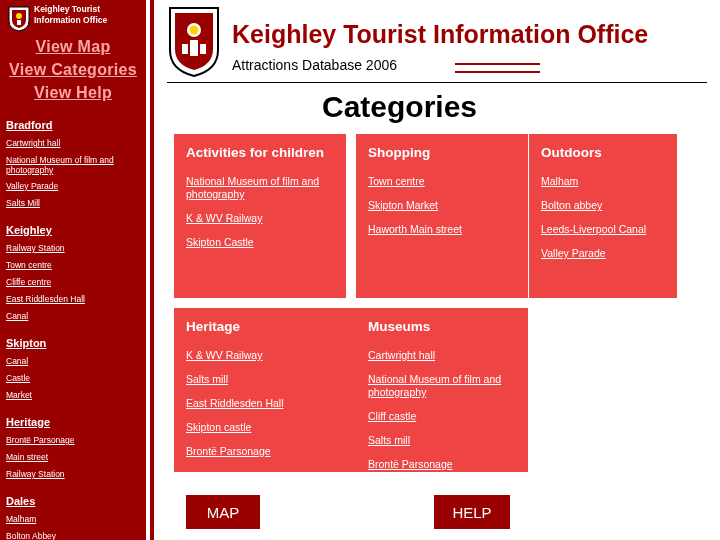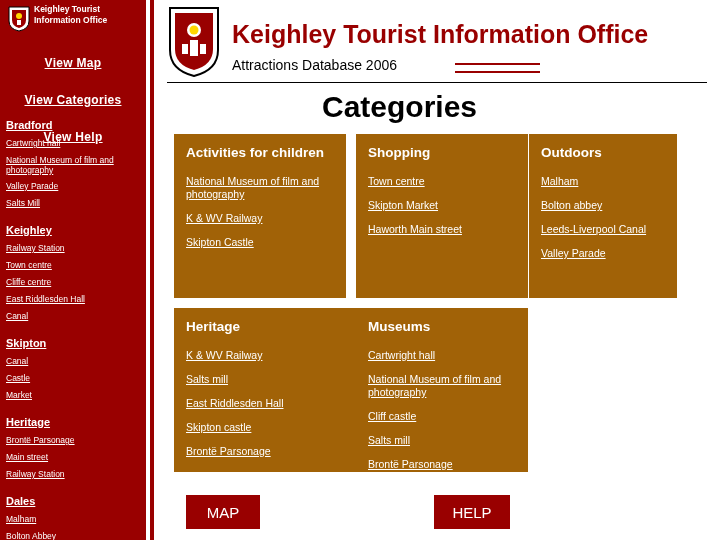"View Map" .nav-link { color: #ffffff -> #fca5a5; font-size: 12px -> 16px; margin-top: 23px -> 5px }
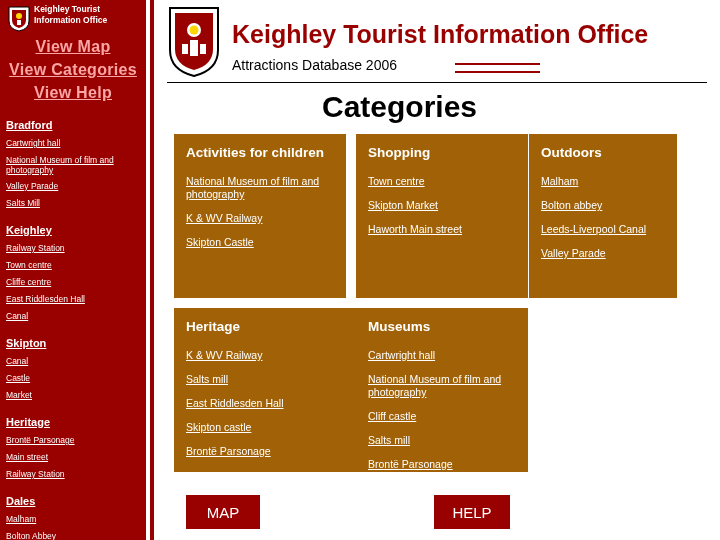"Activities for children" .card { background: #a16207 -> #ef4444 }
